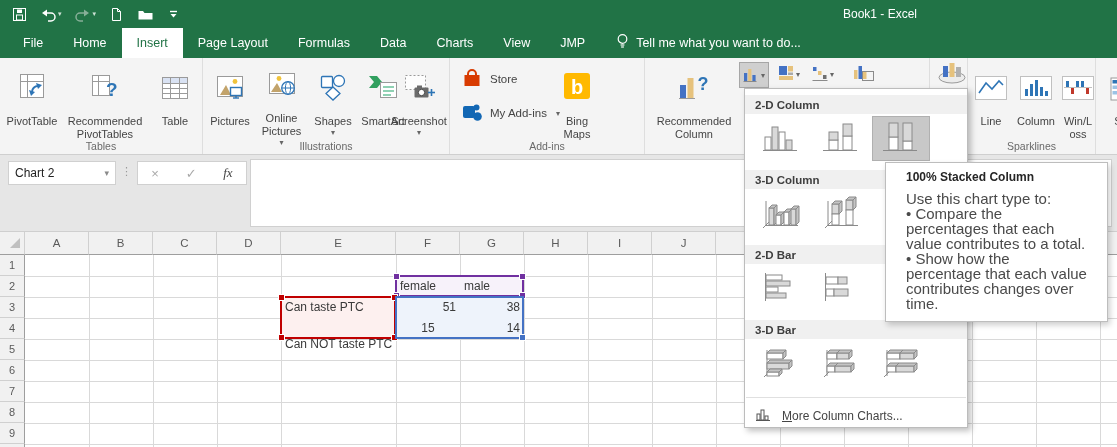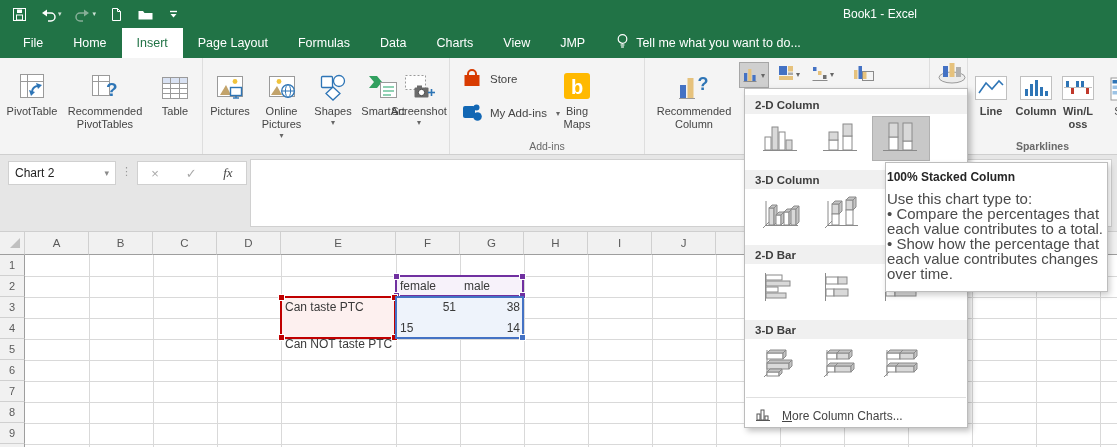"PivotTable" .bigbtn .lbl { margin-top: 4px -> 14px }
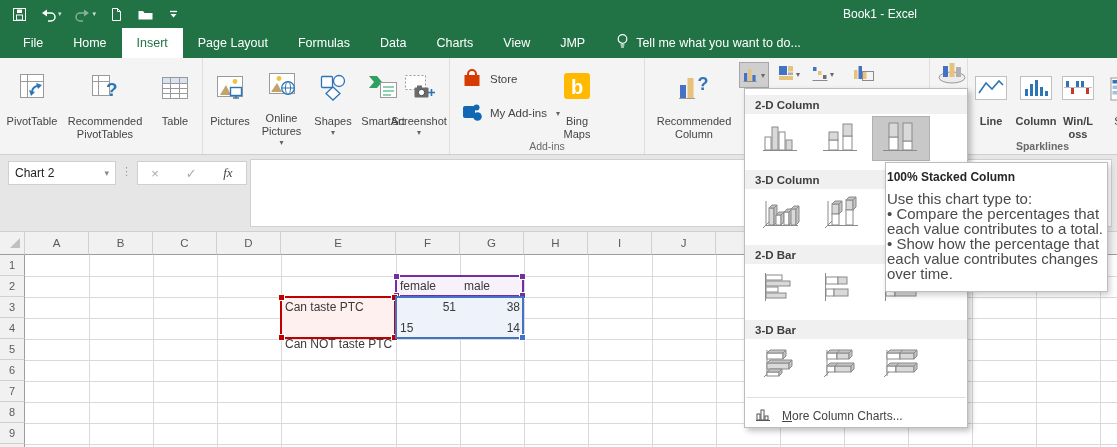"Line" div.group { font-weight: bold -> none; width: 150px -> 128px }
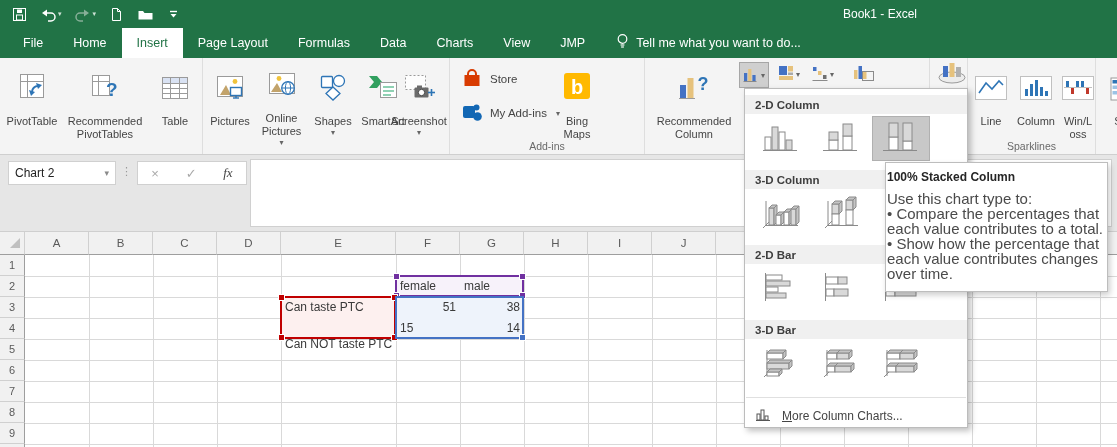"Tables" div.grplabel { html: none -> <div>Tables</div> }
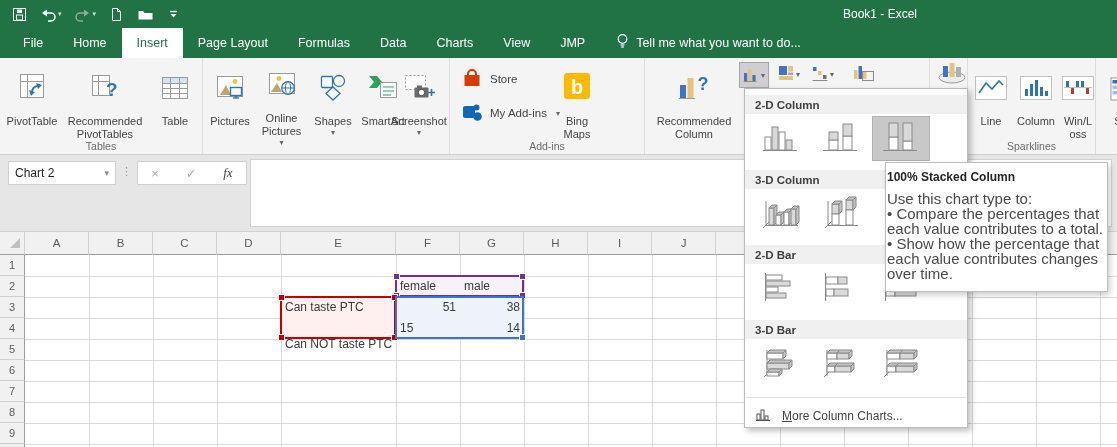"Illustrations" div.grplabel { html: none -> <div>Illustrations</div> }
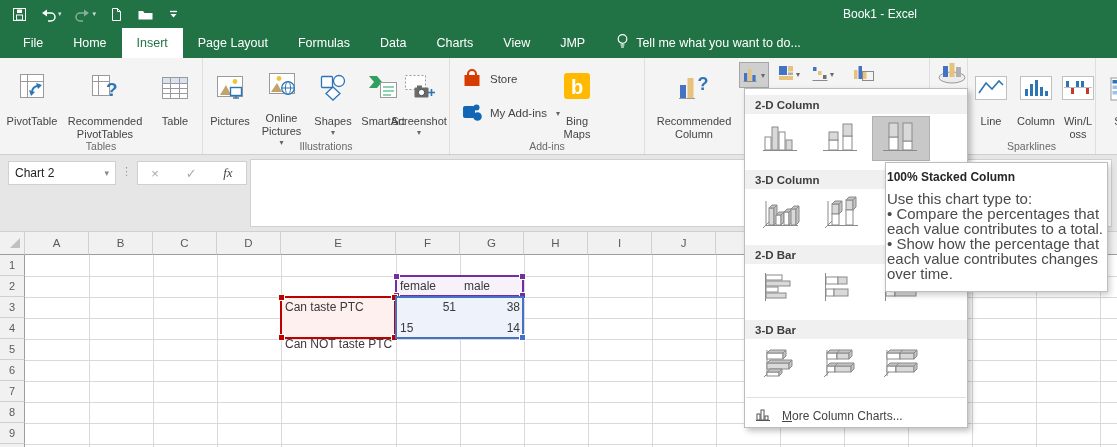"100% Stacked Column" .tip { padding: 7px 1px 10px -> 7px 20px 10px }
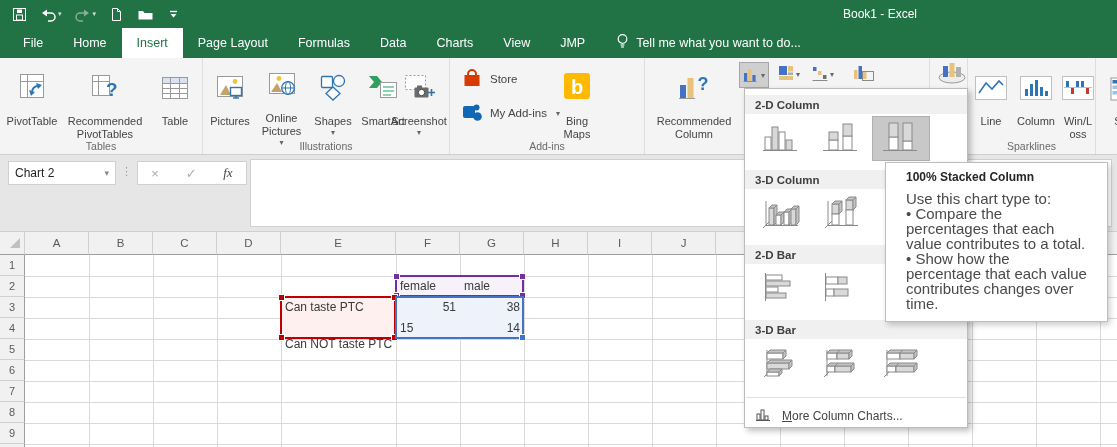"15" div.ctext { text-align: left -> center }
